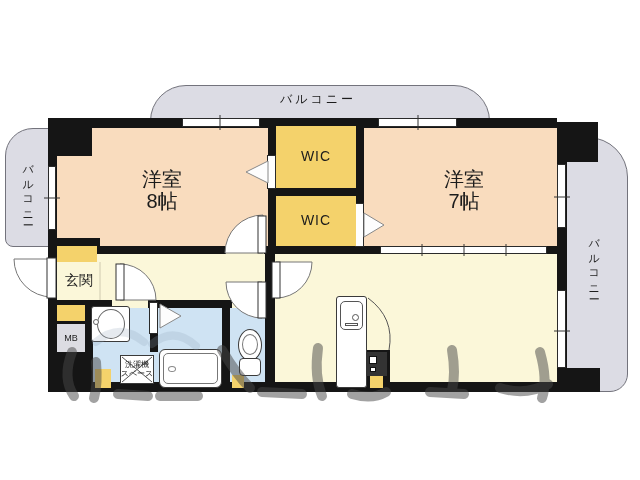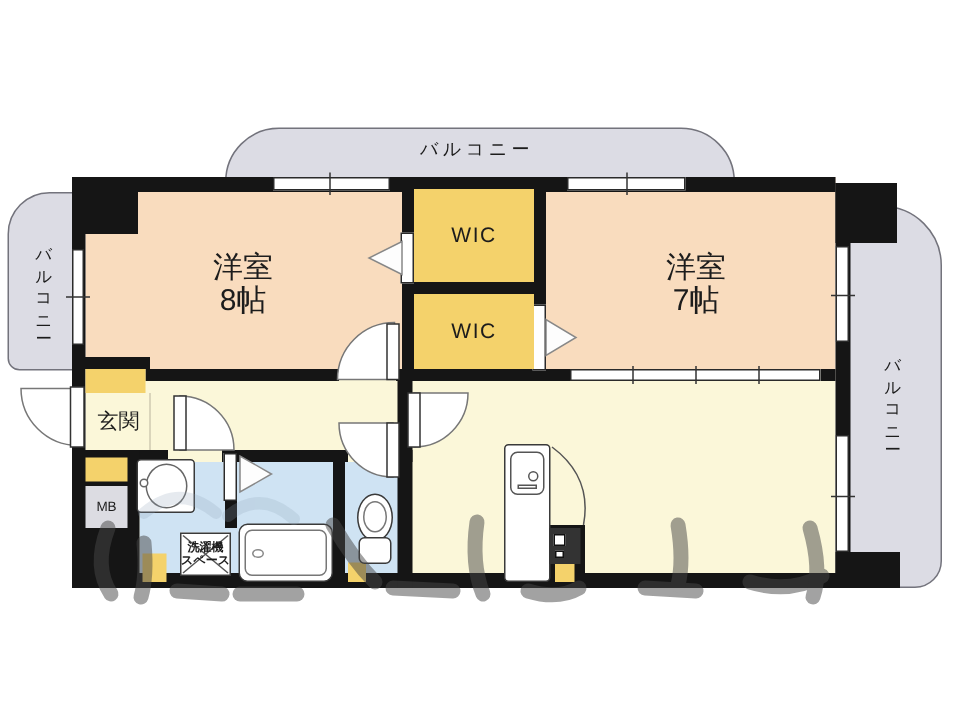"洗濯機" div.lbl { font-weight: bold -> none }
